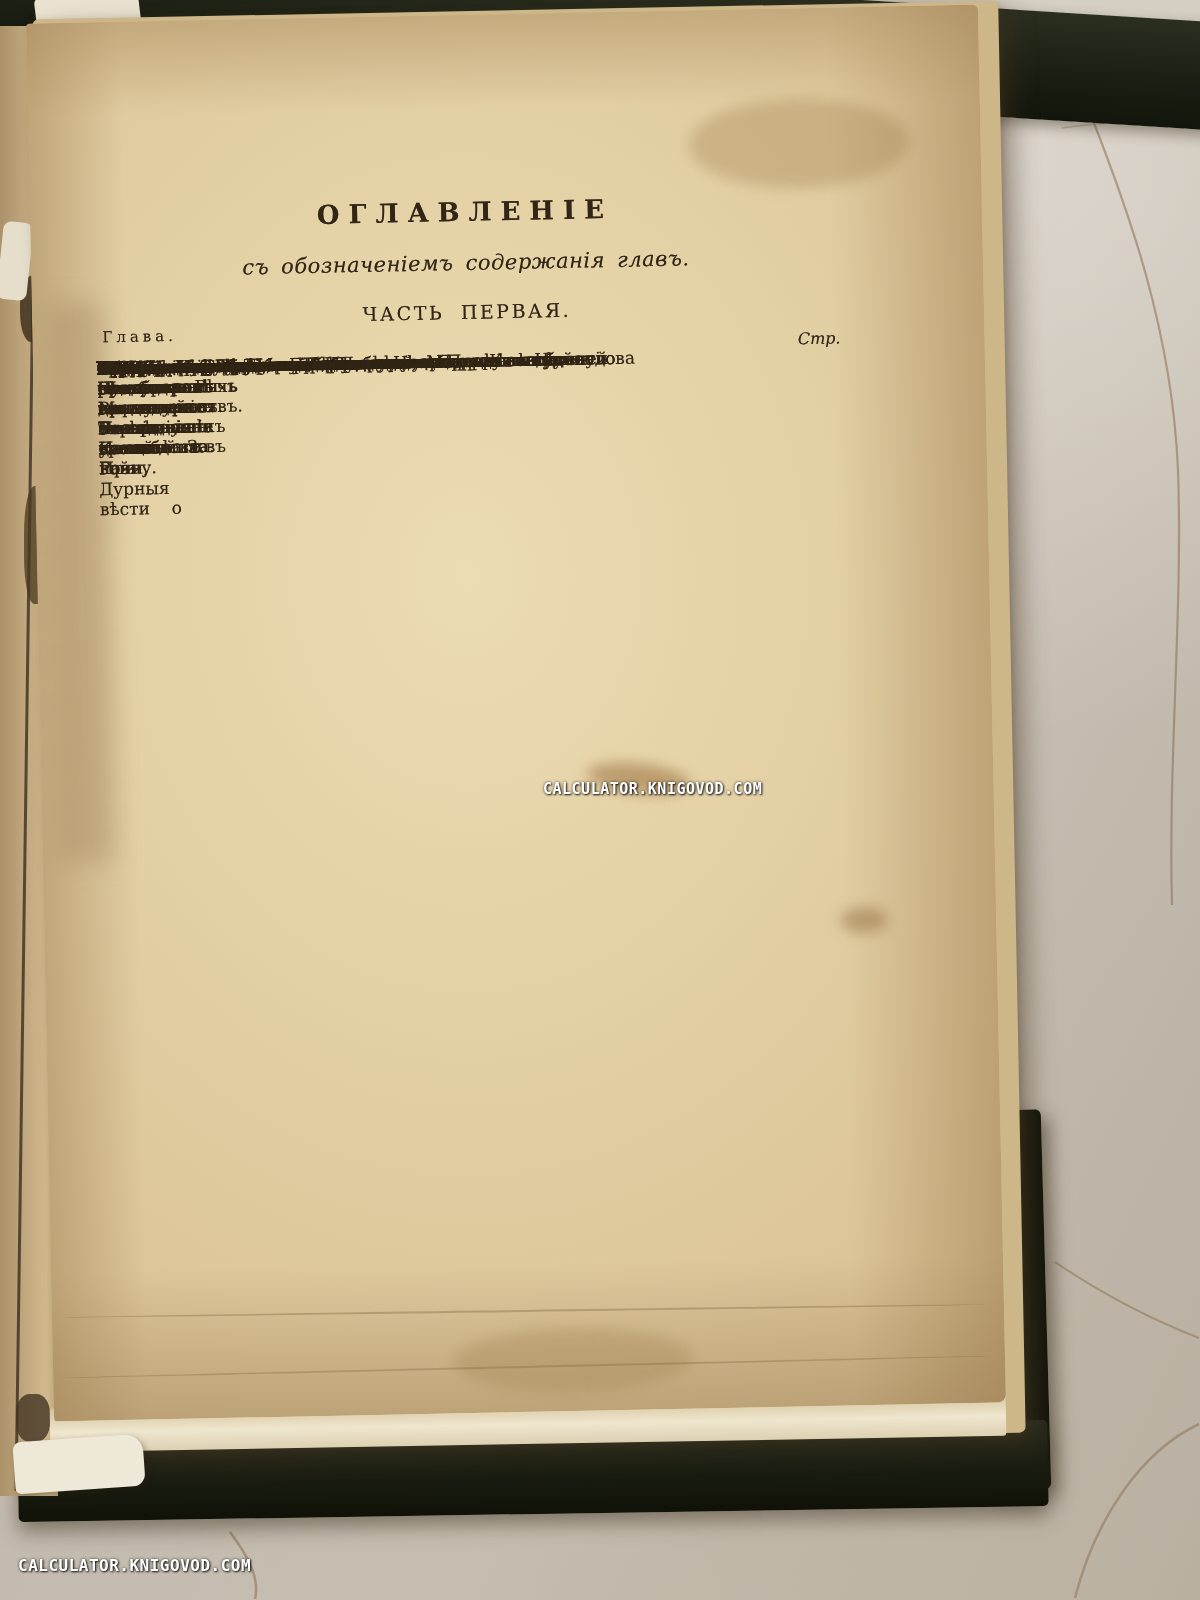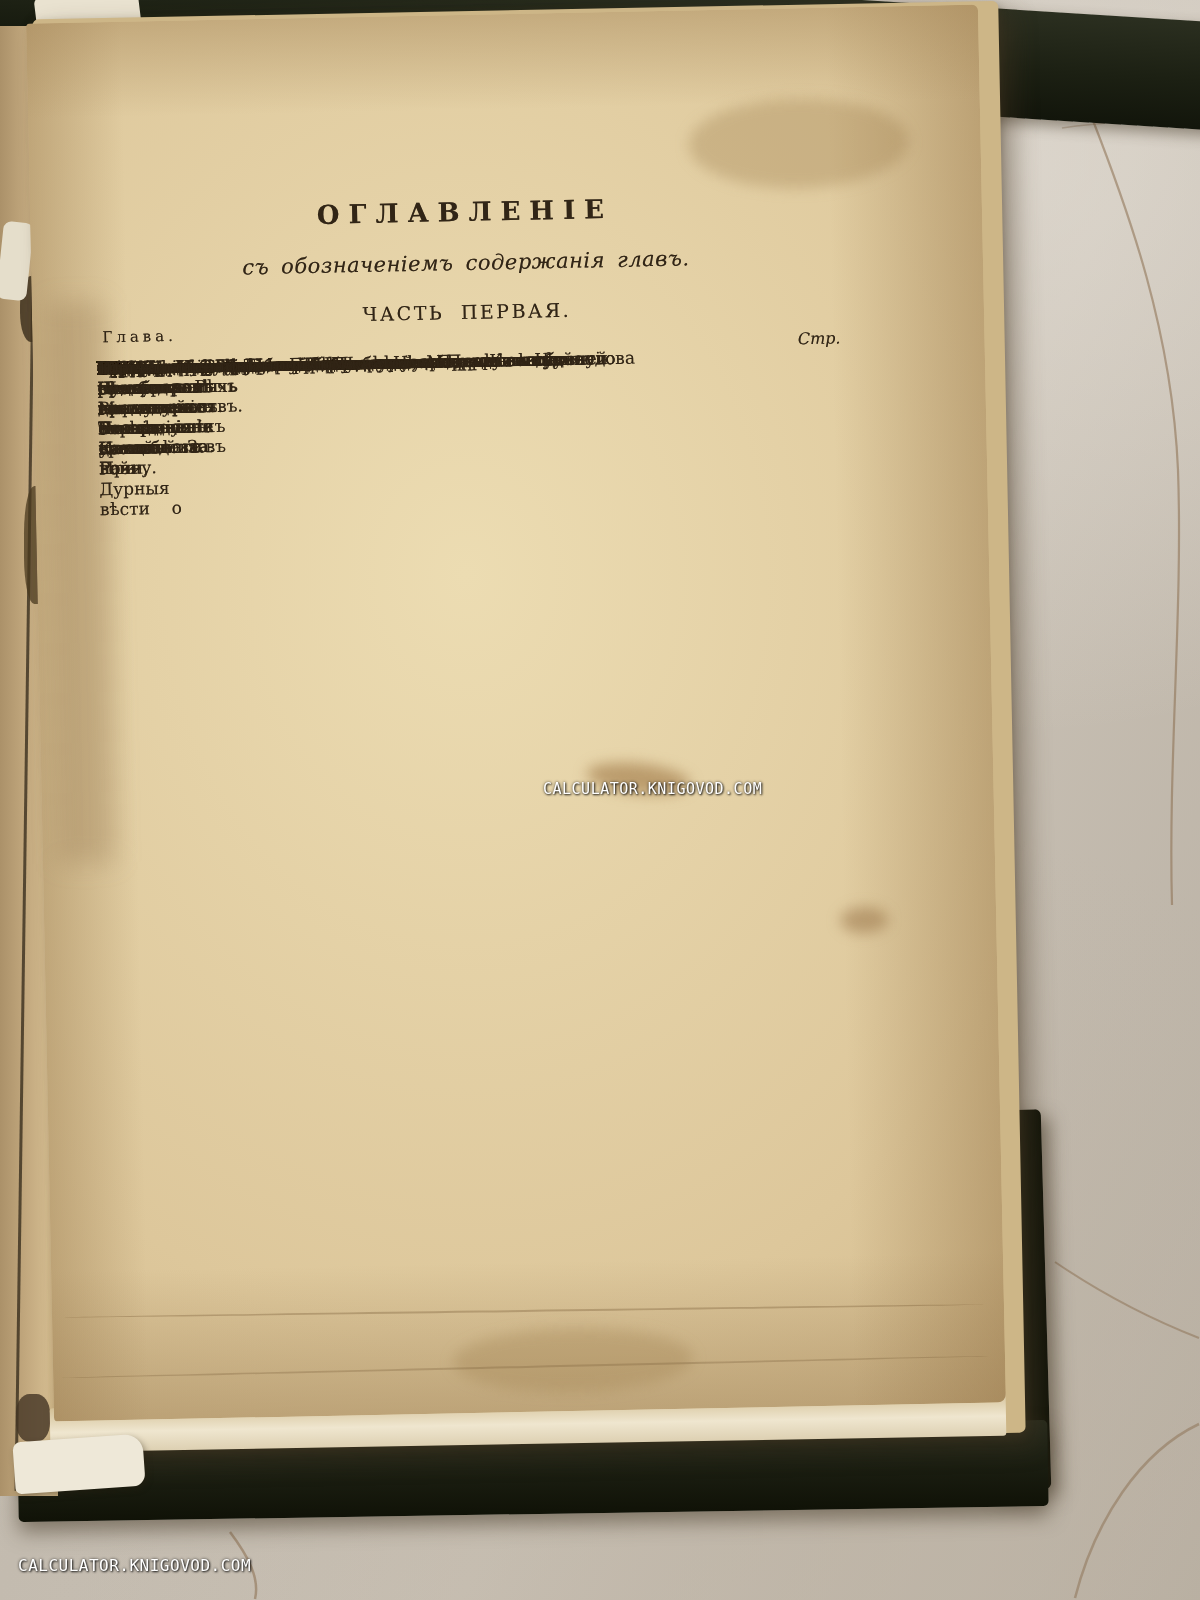"CALCULATOR.KNIGOVOD.COM" .wm { font-weight: normal -> bold }
